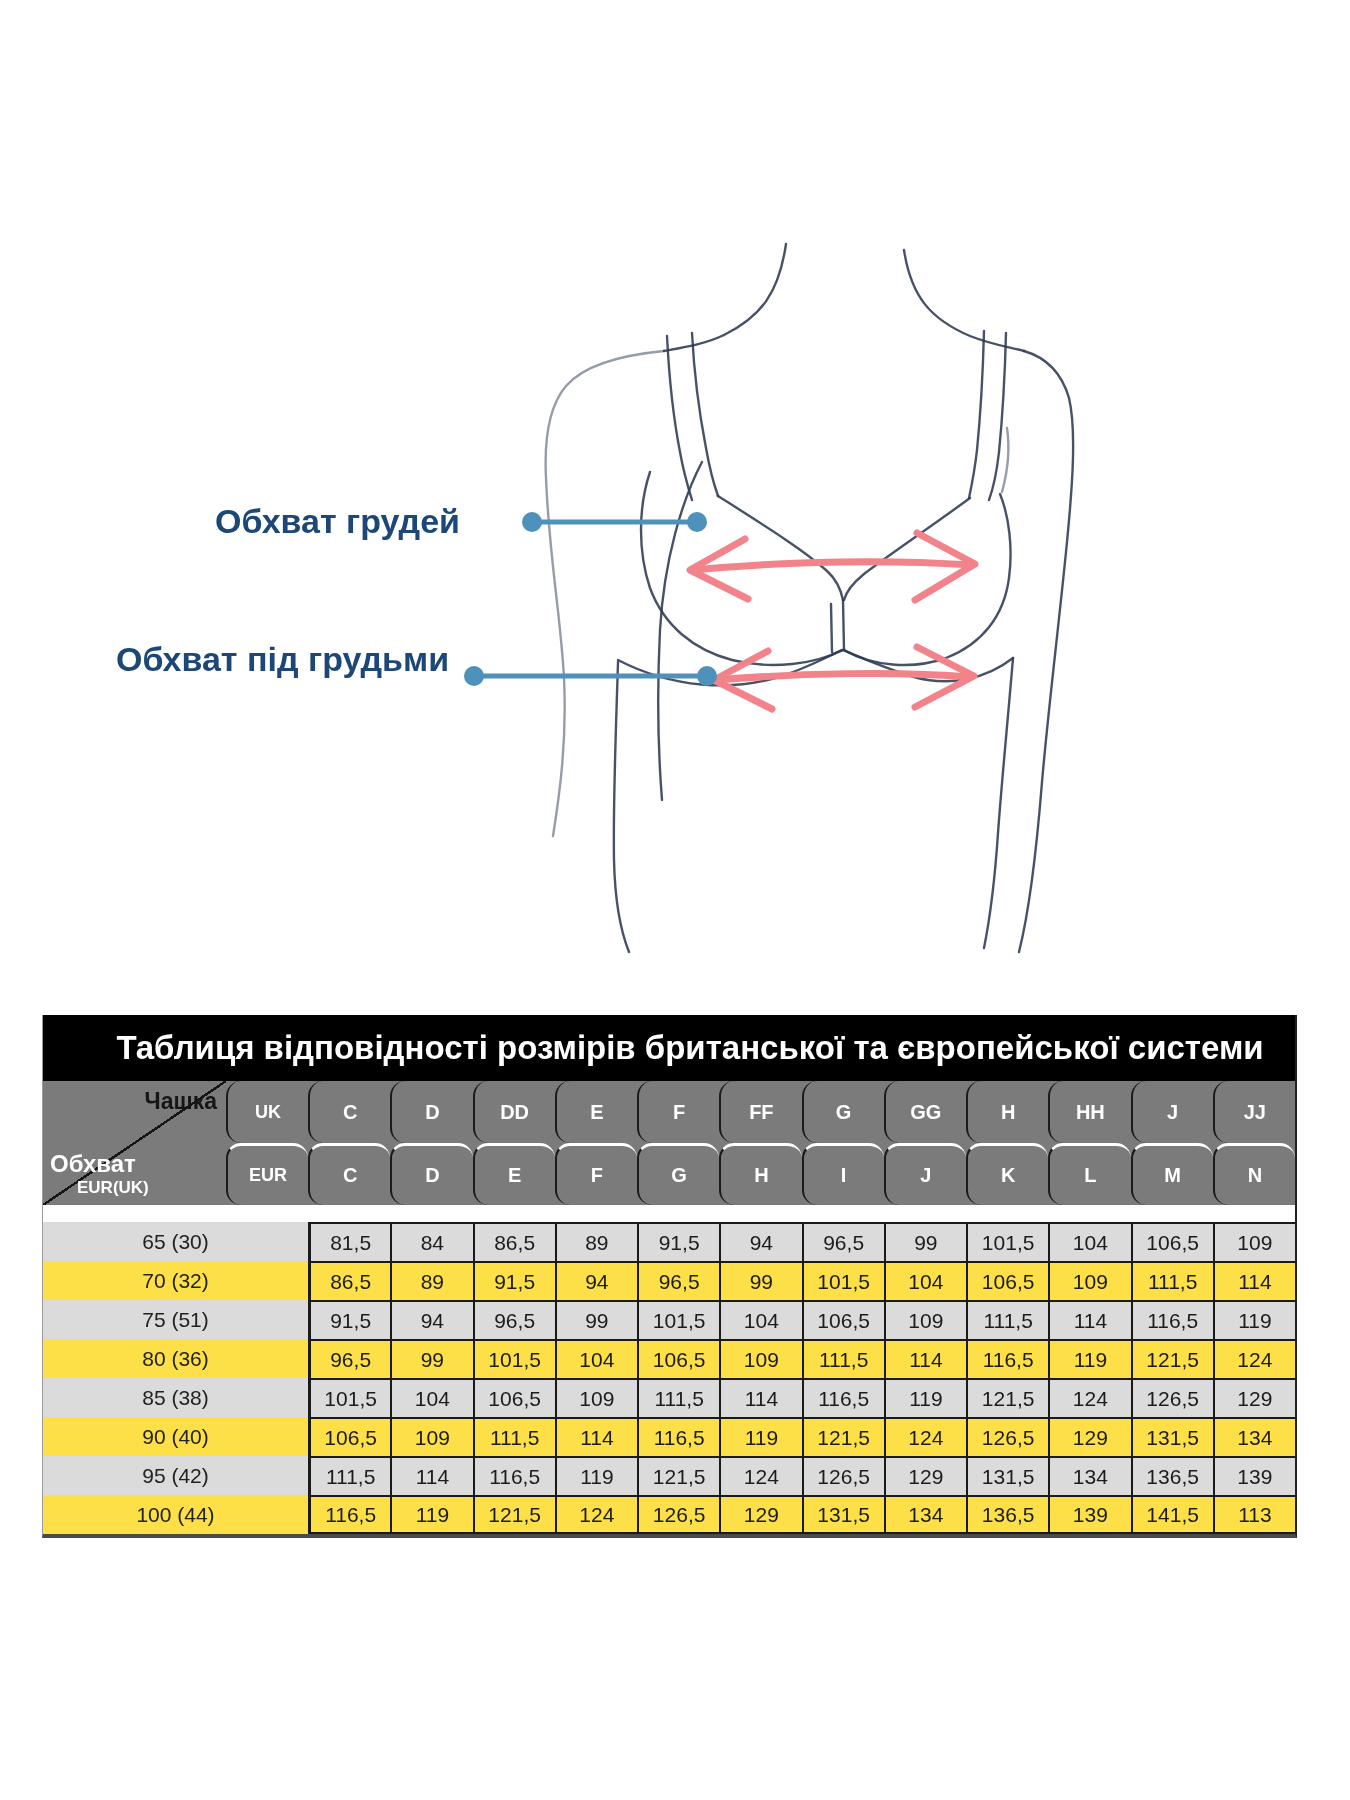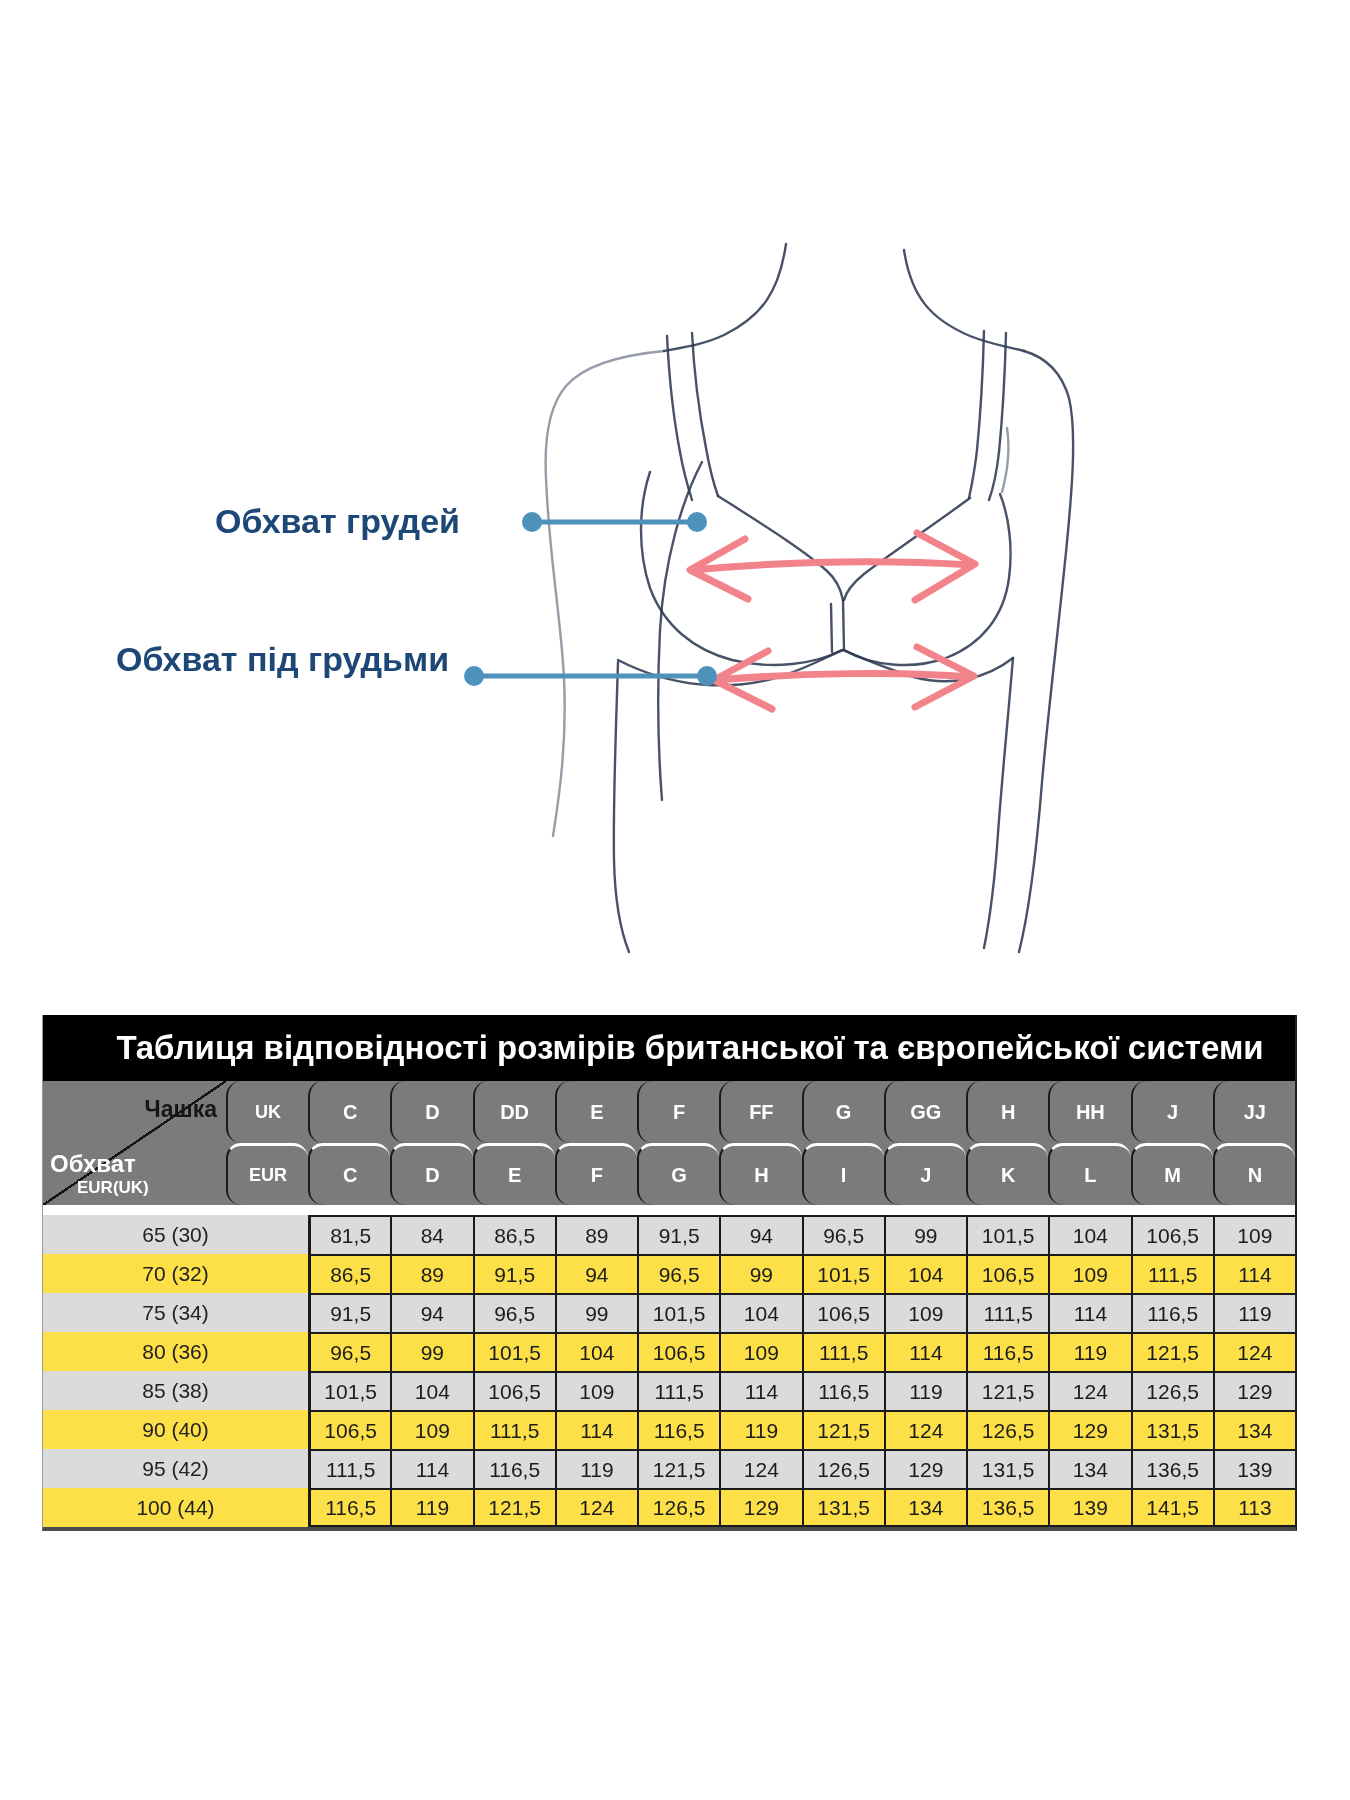"Чашка" .corner-top { margin-top: 8px -> none }
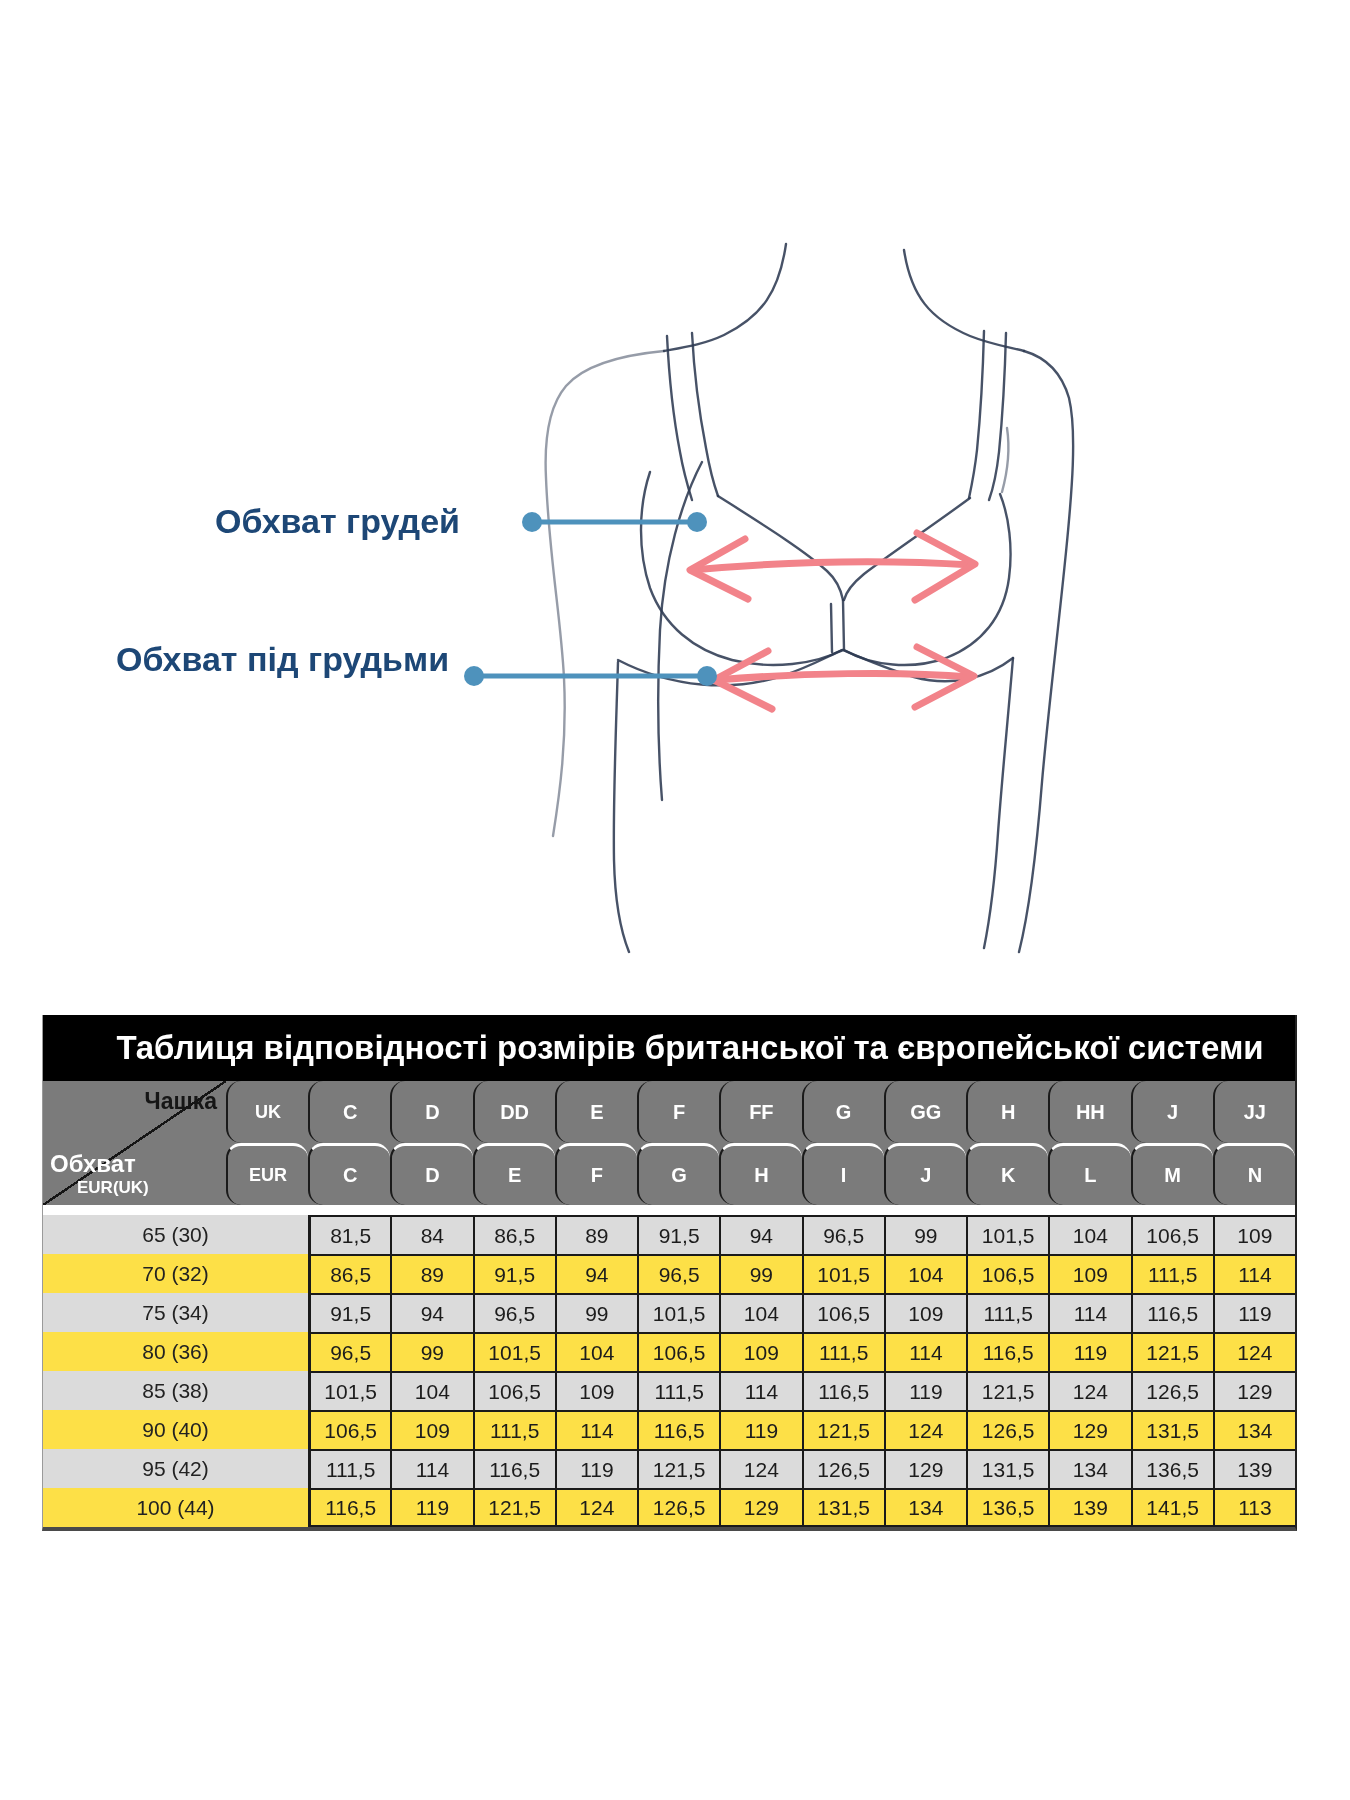"65 (30)" .data-rows { margin-top: 10px -> 17px }
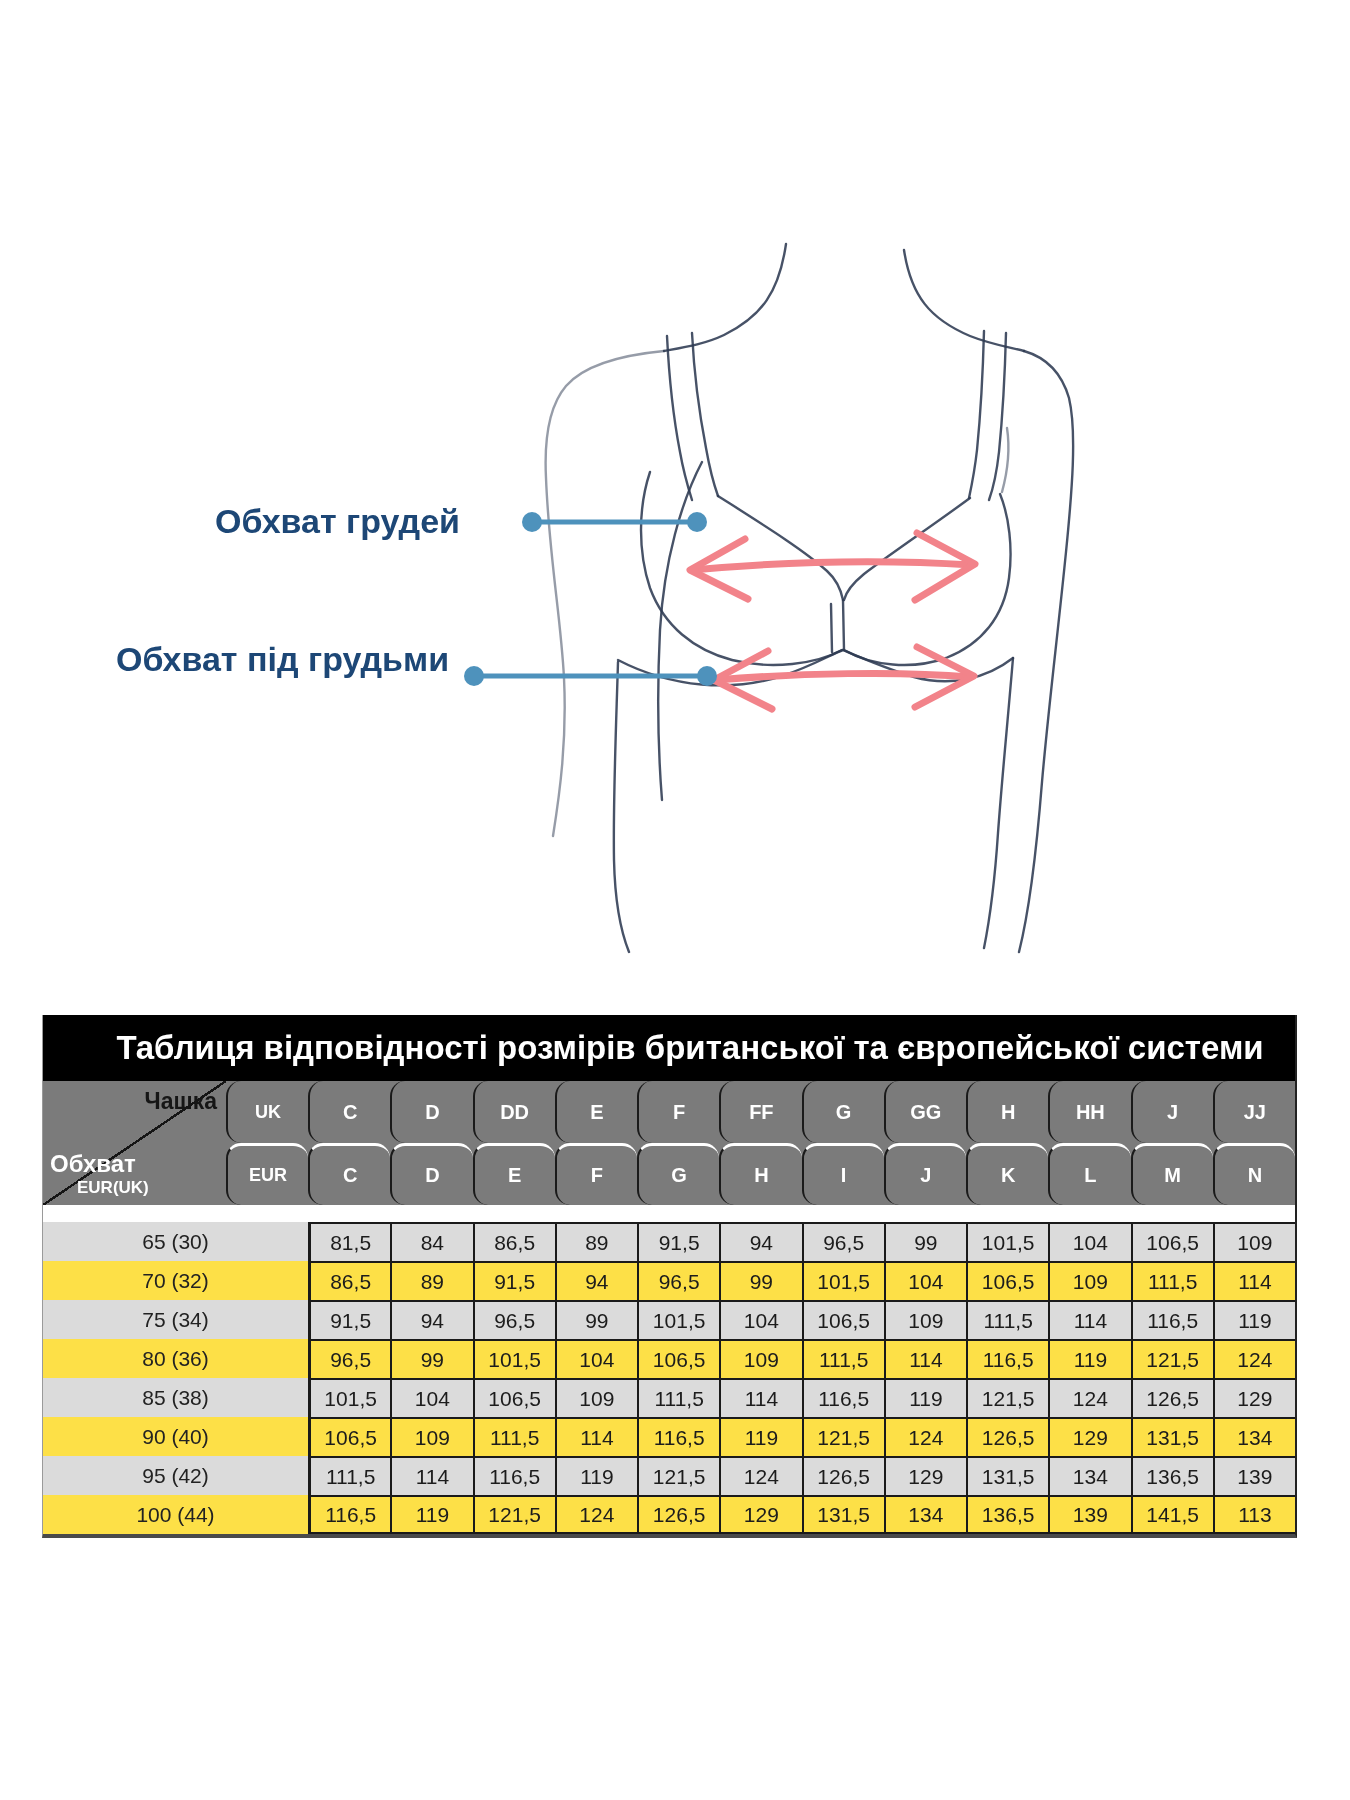"75 (34)" div.rlabel { text: 34 -> 51 }
